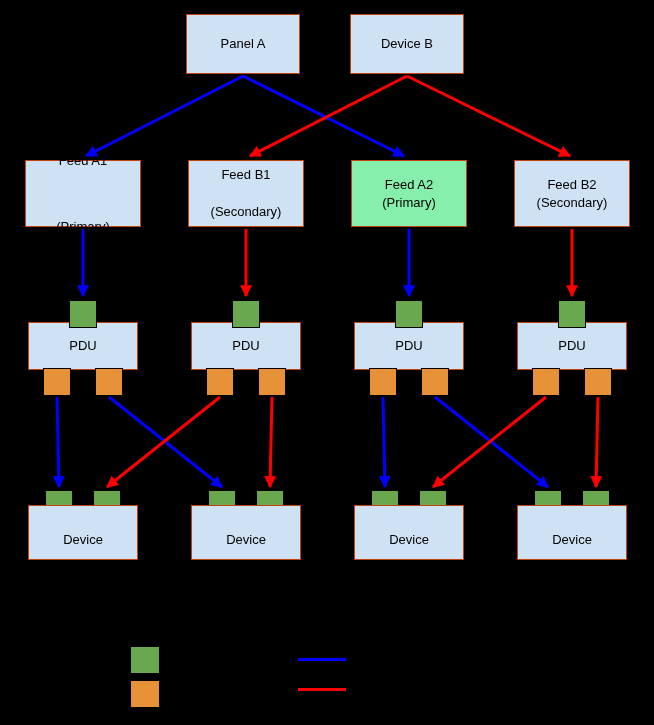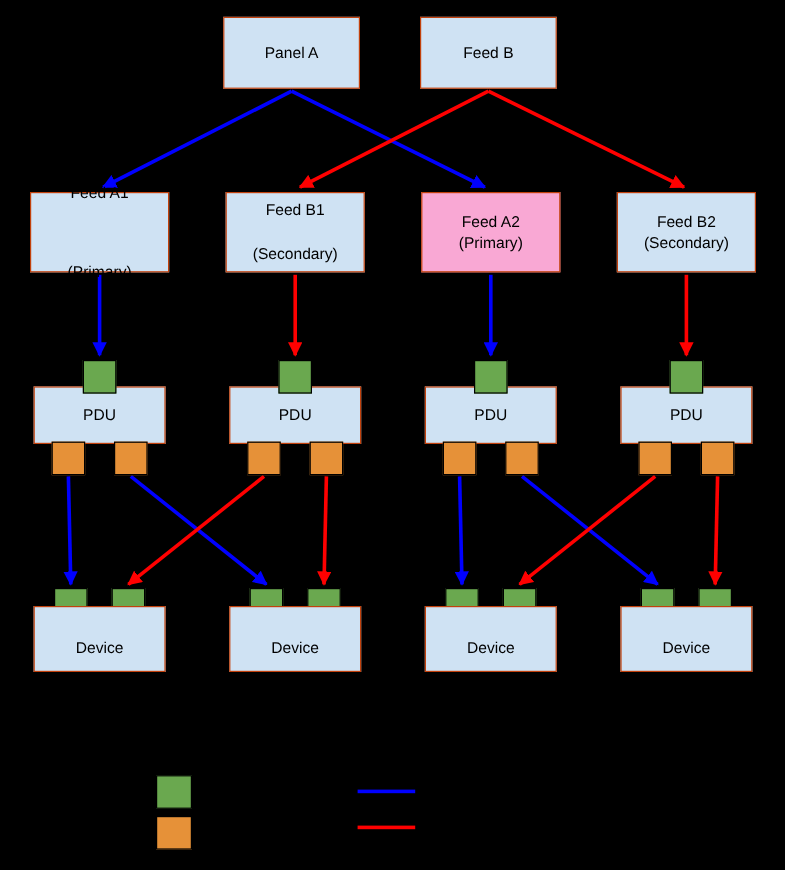"Feed B" span { text: Feed -> Device }
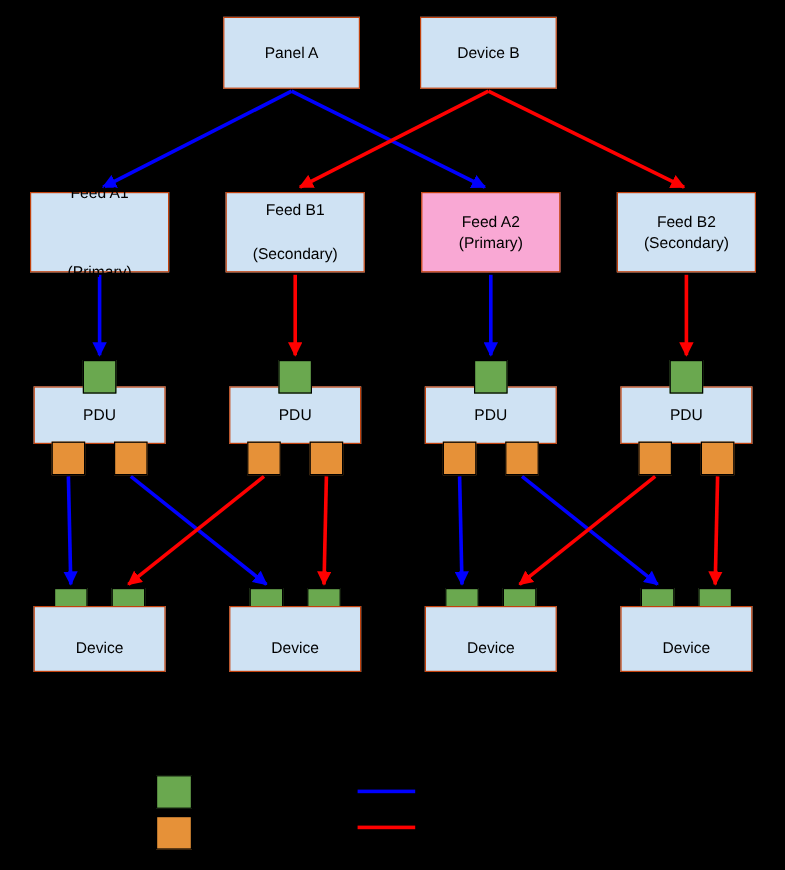"Feed A2" div.node { background: #f9a8d4 -> #86efac }
